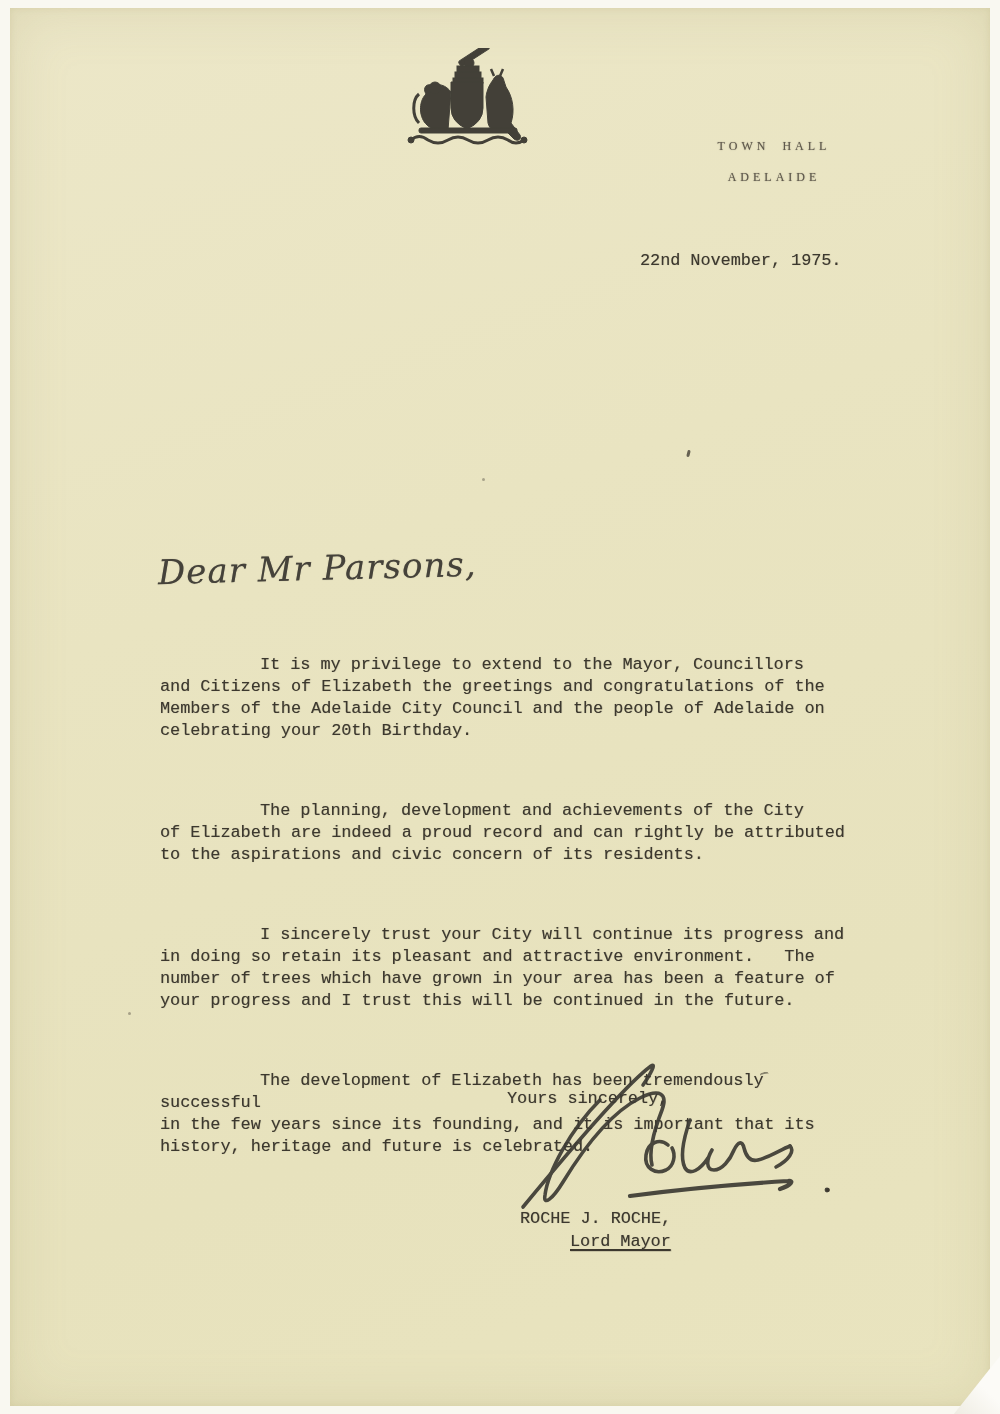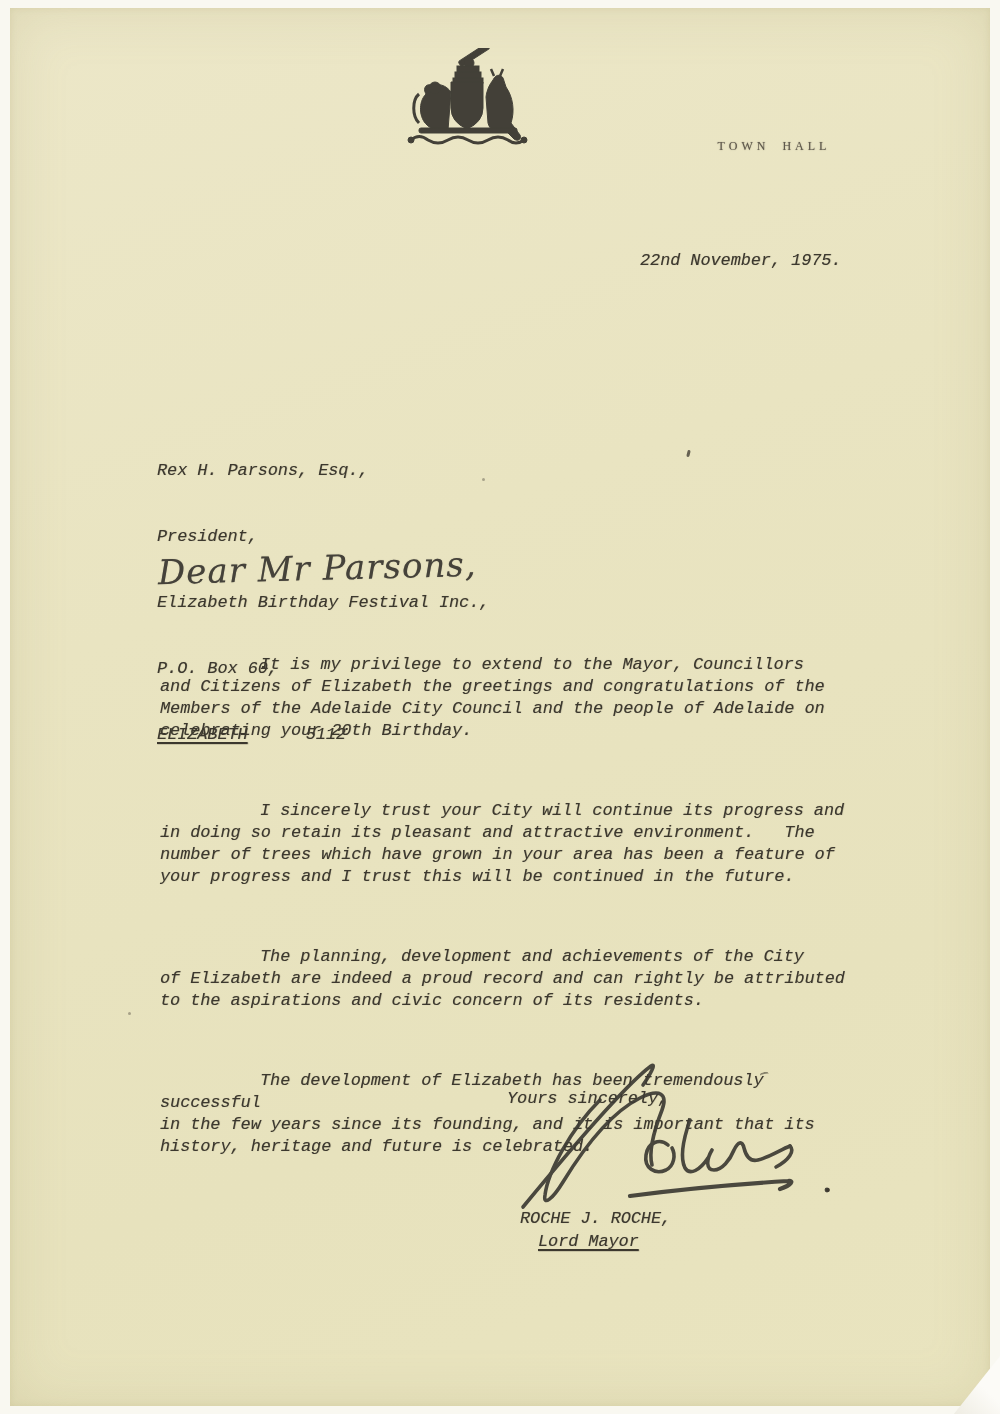"ADELAIDE" div { html: none -> <div>ADELAIDE</div> }
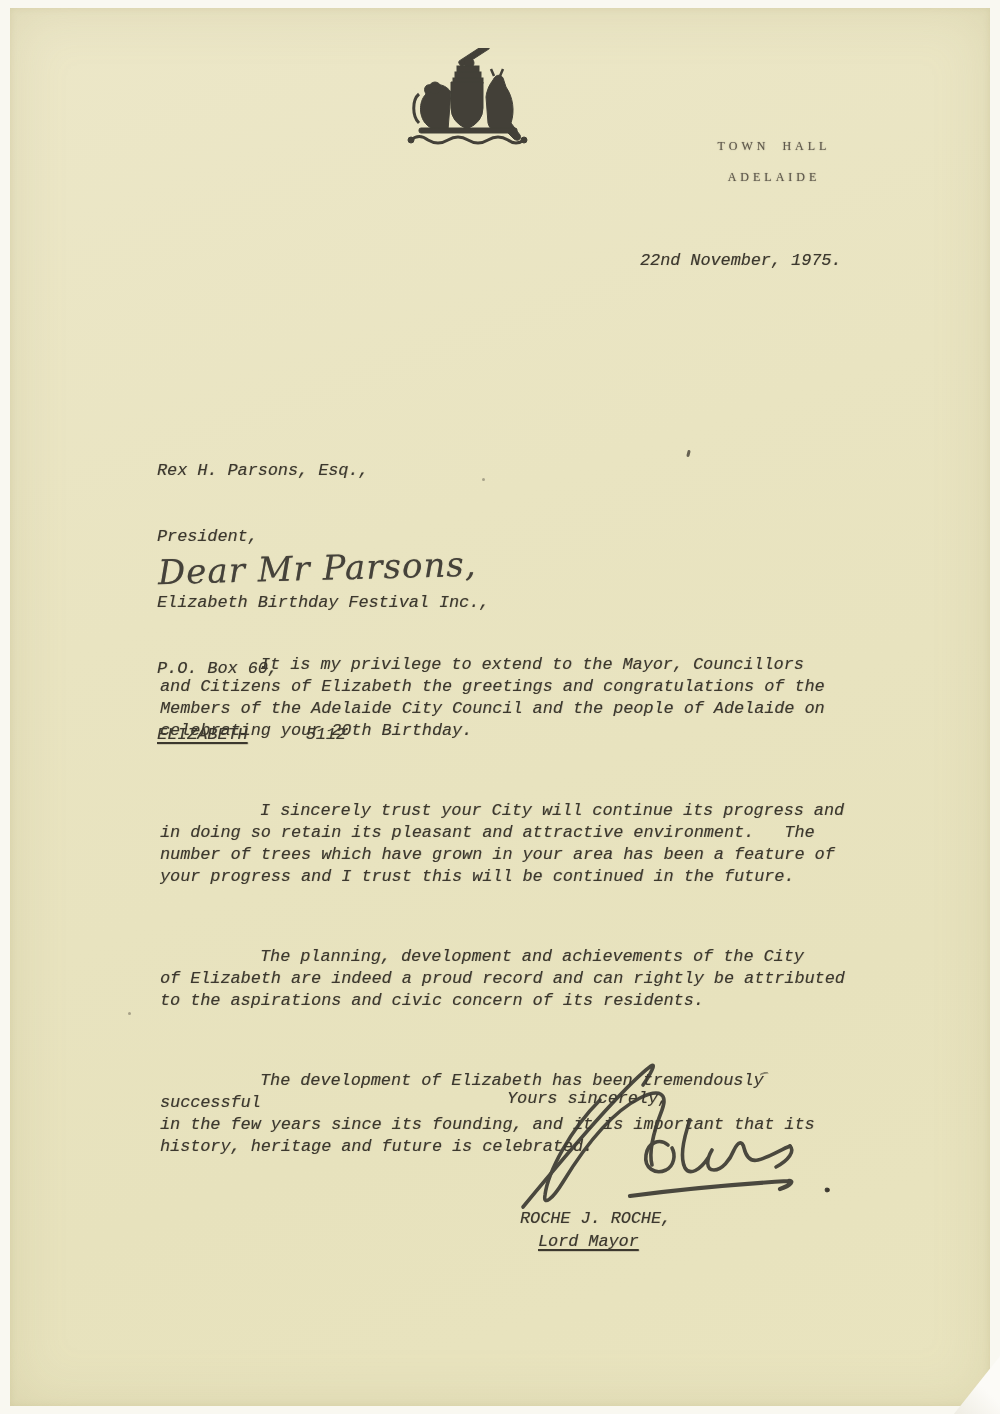"22nd November, 1975." .typewriter { font-style: italic -> none }
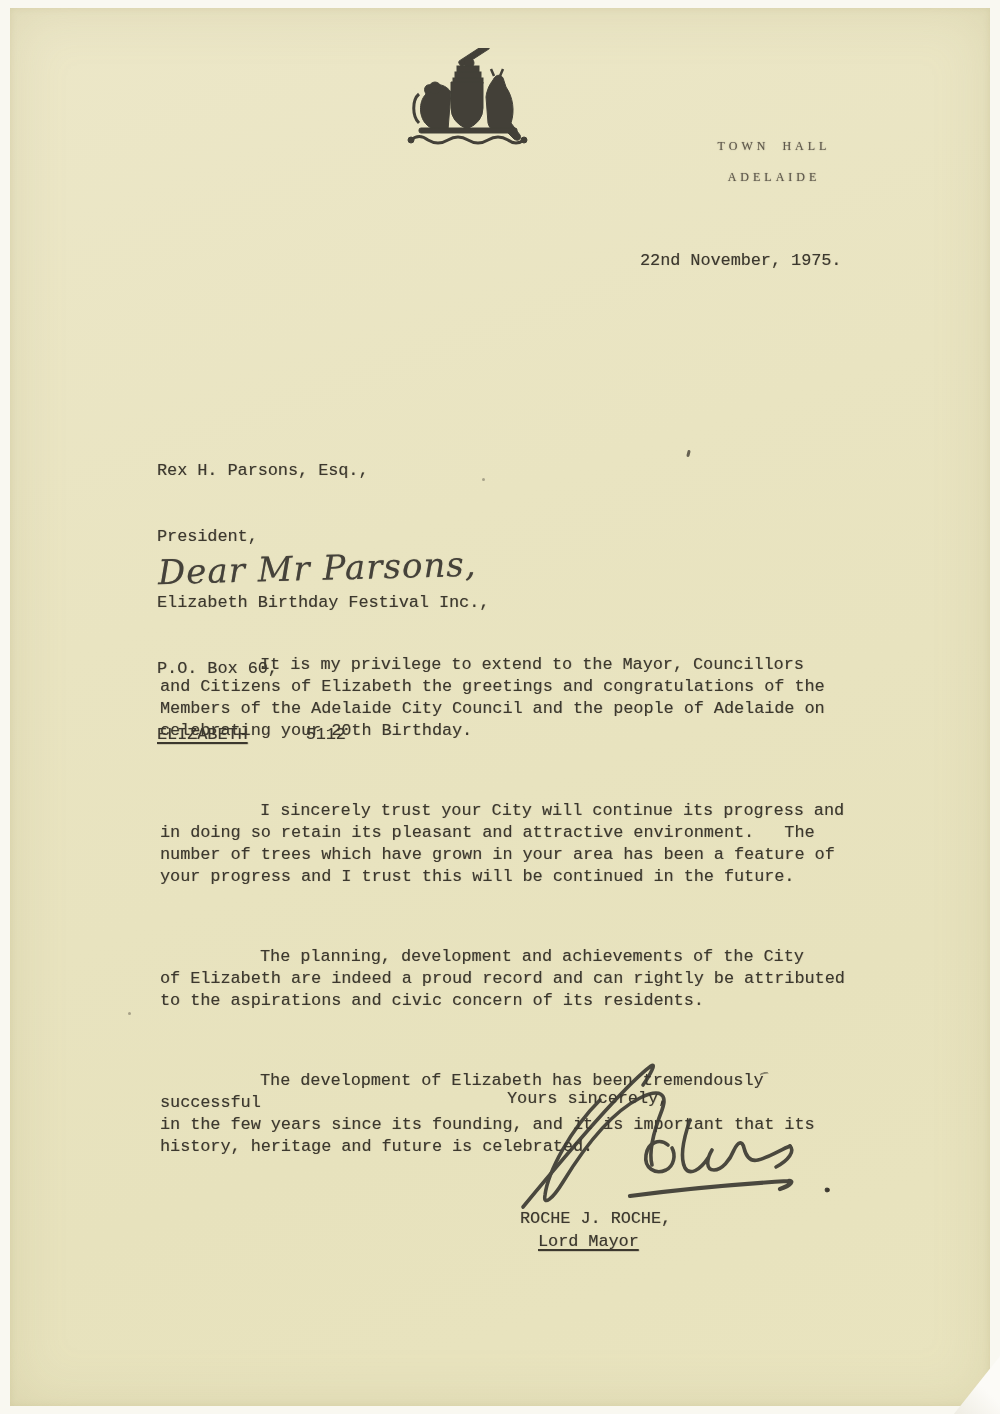"Rex H. Parsons, Esq.," div.typewriter { html: <div> <div>Rex H. Parsons, Esq.,</div> <div>President,</div> <div>Elizabeth Birthday Festival Inc.,</div> <div>P.O. Box 60,</div> <div><span>ELIZABETH</span><span>5112</span></div> </div> -> none }
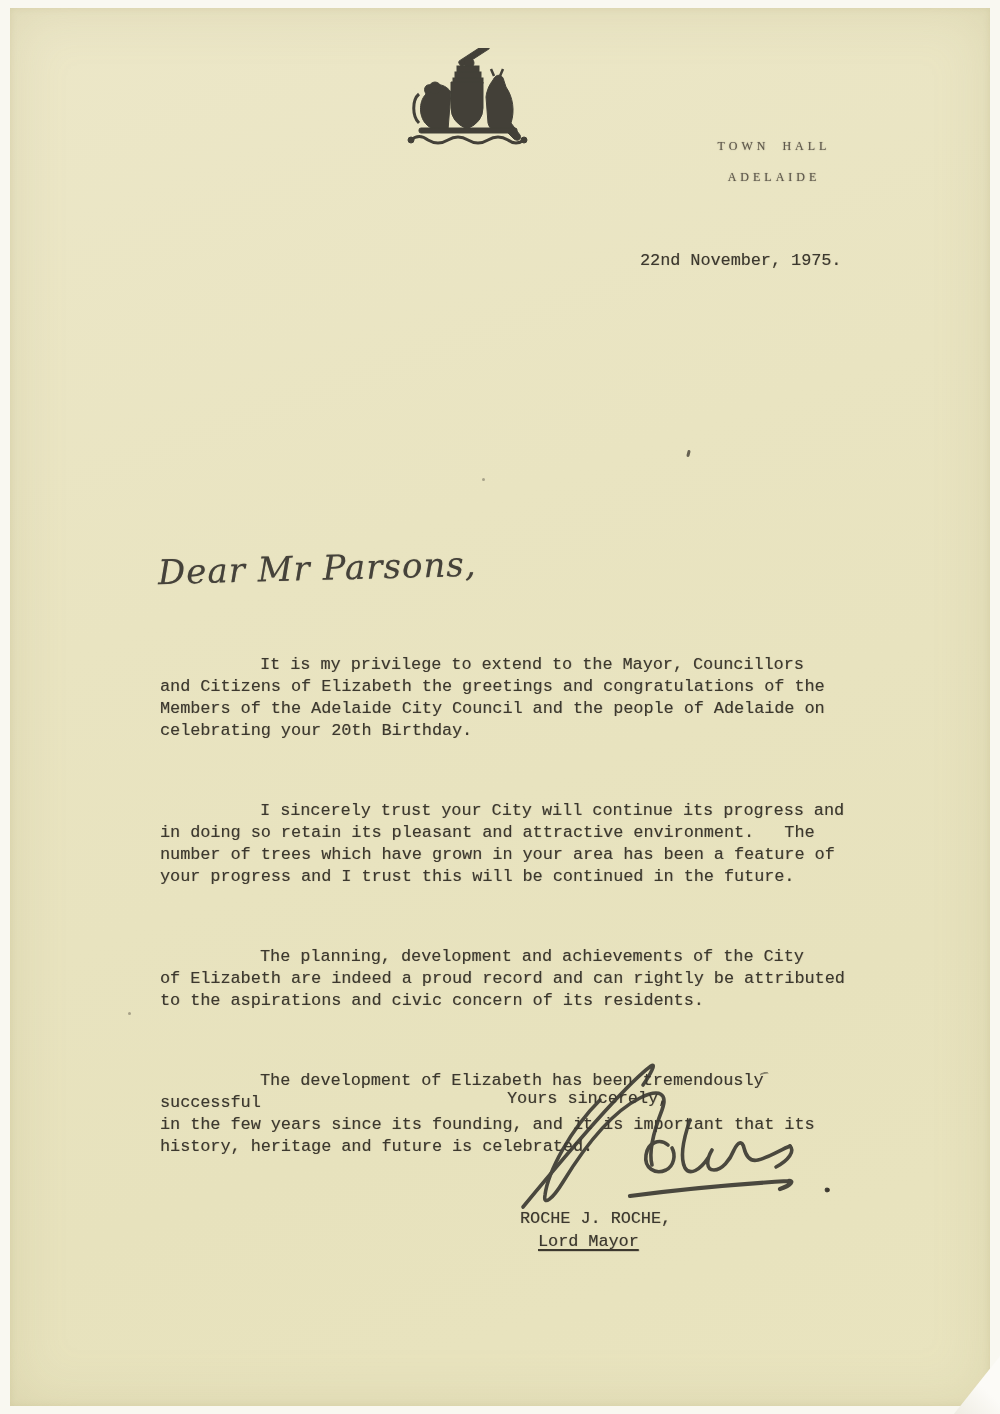"I sincerely trust your City" p { order: before "The planning, development and" -> after "The planning, development and" }
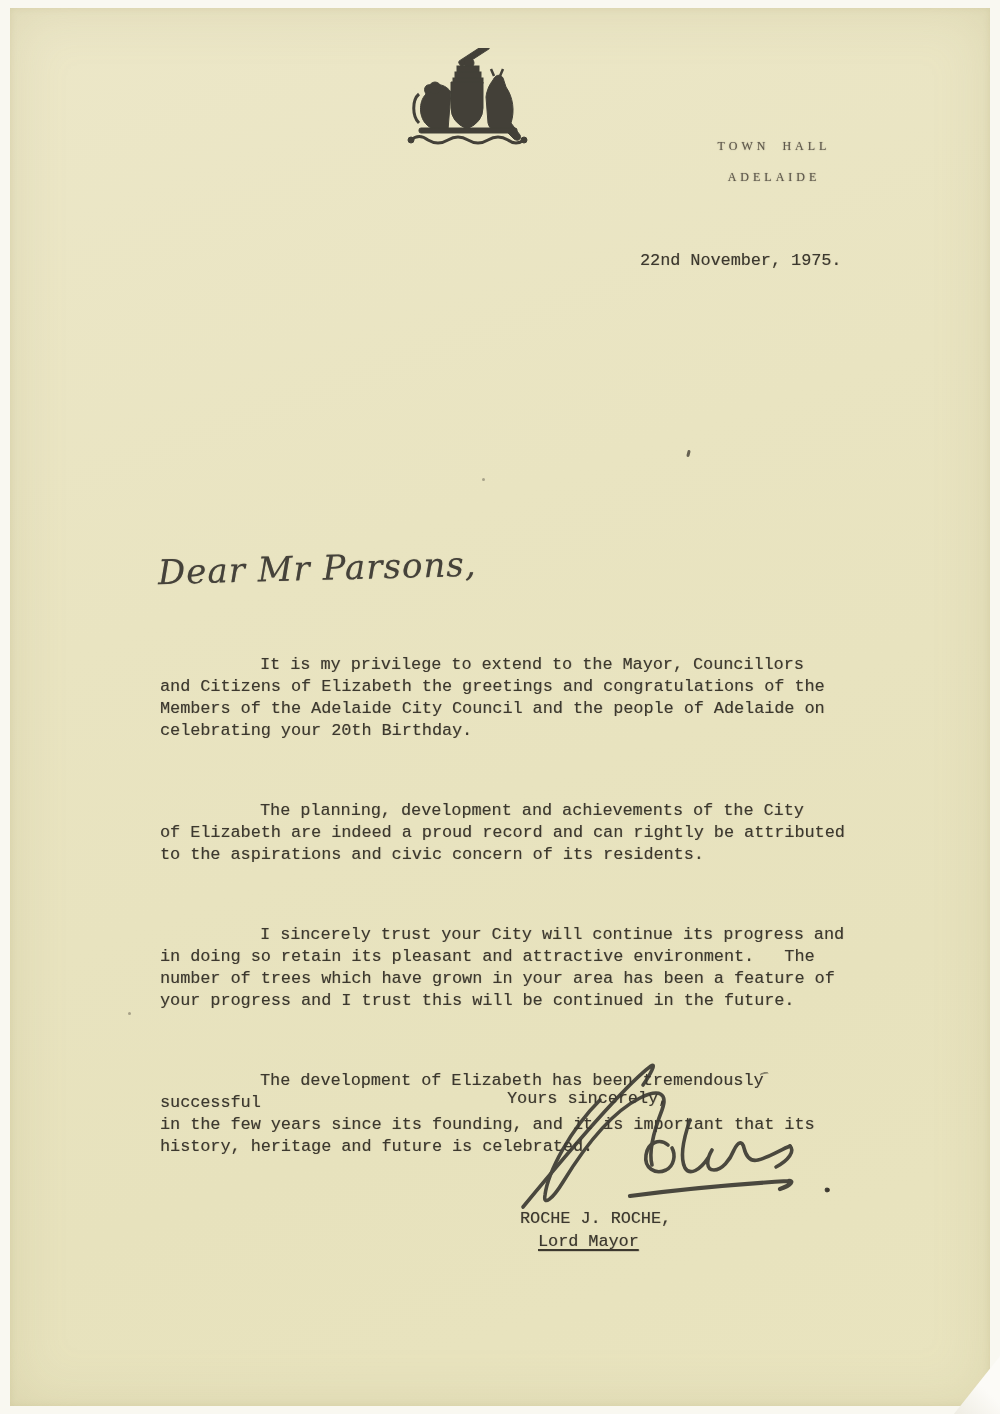"Lord Mayor" .sig-title { left: 538px -> 570px }
